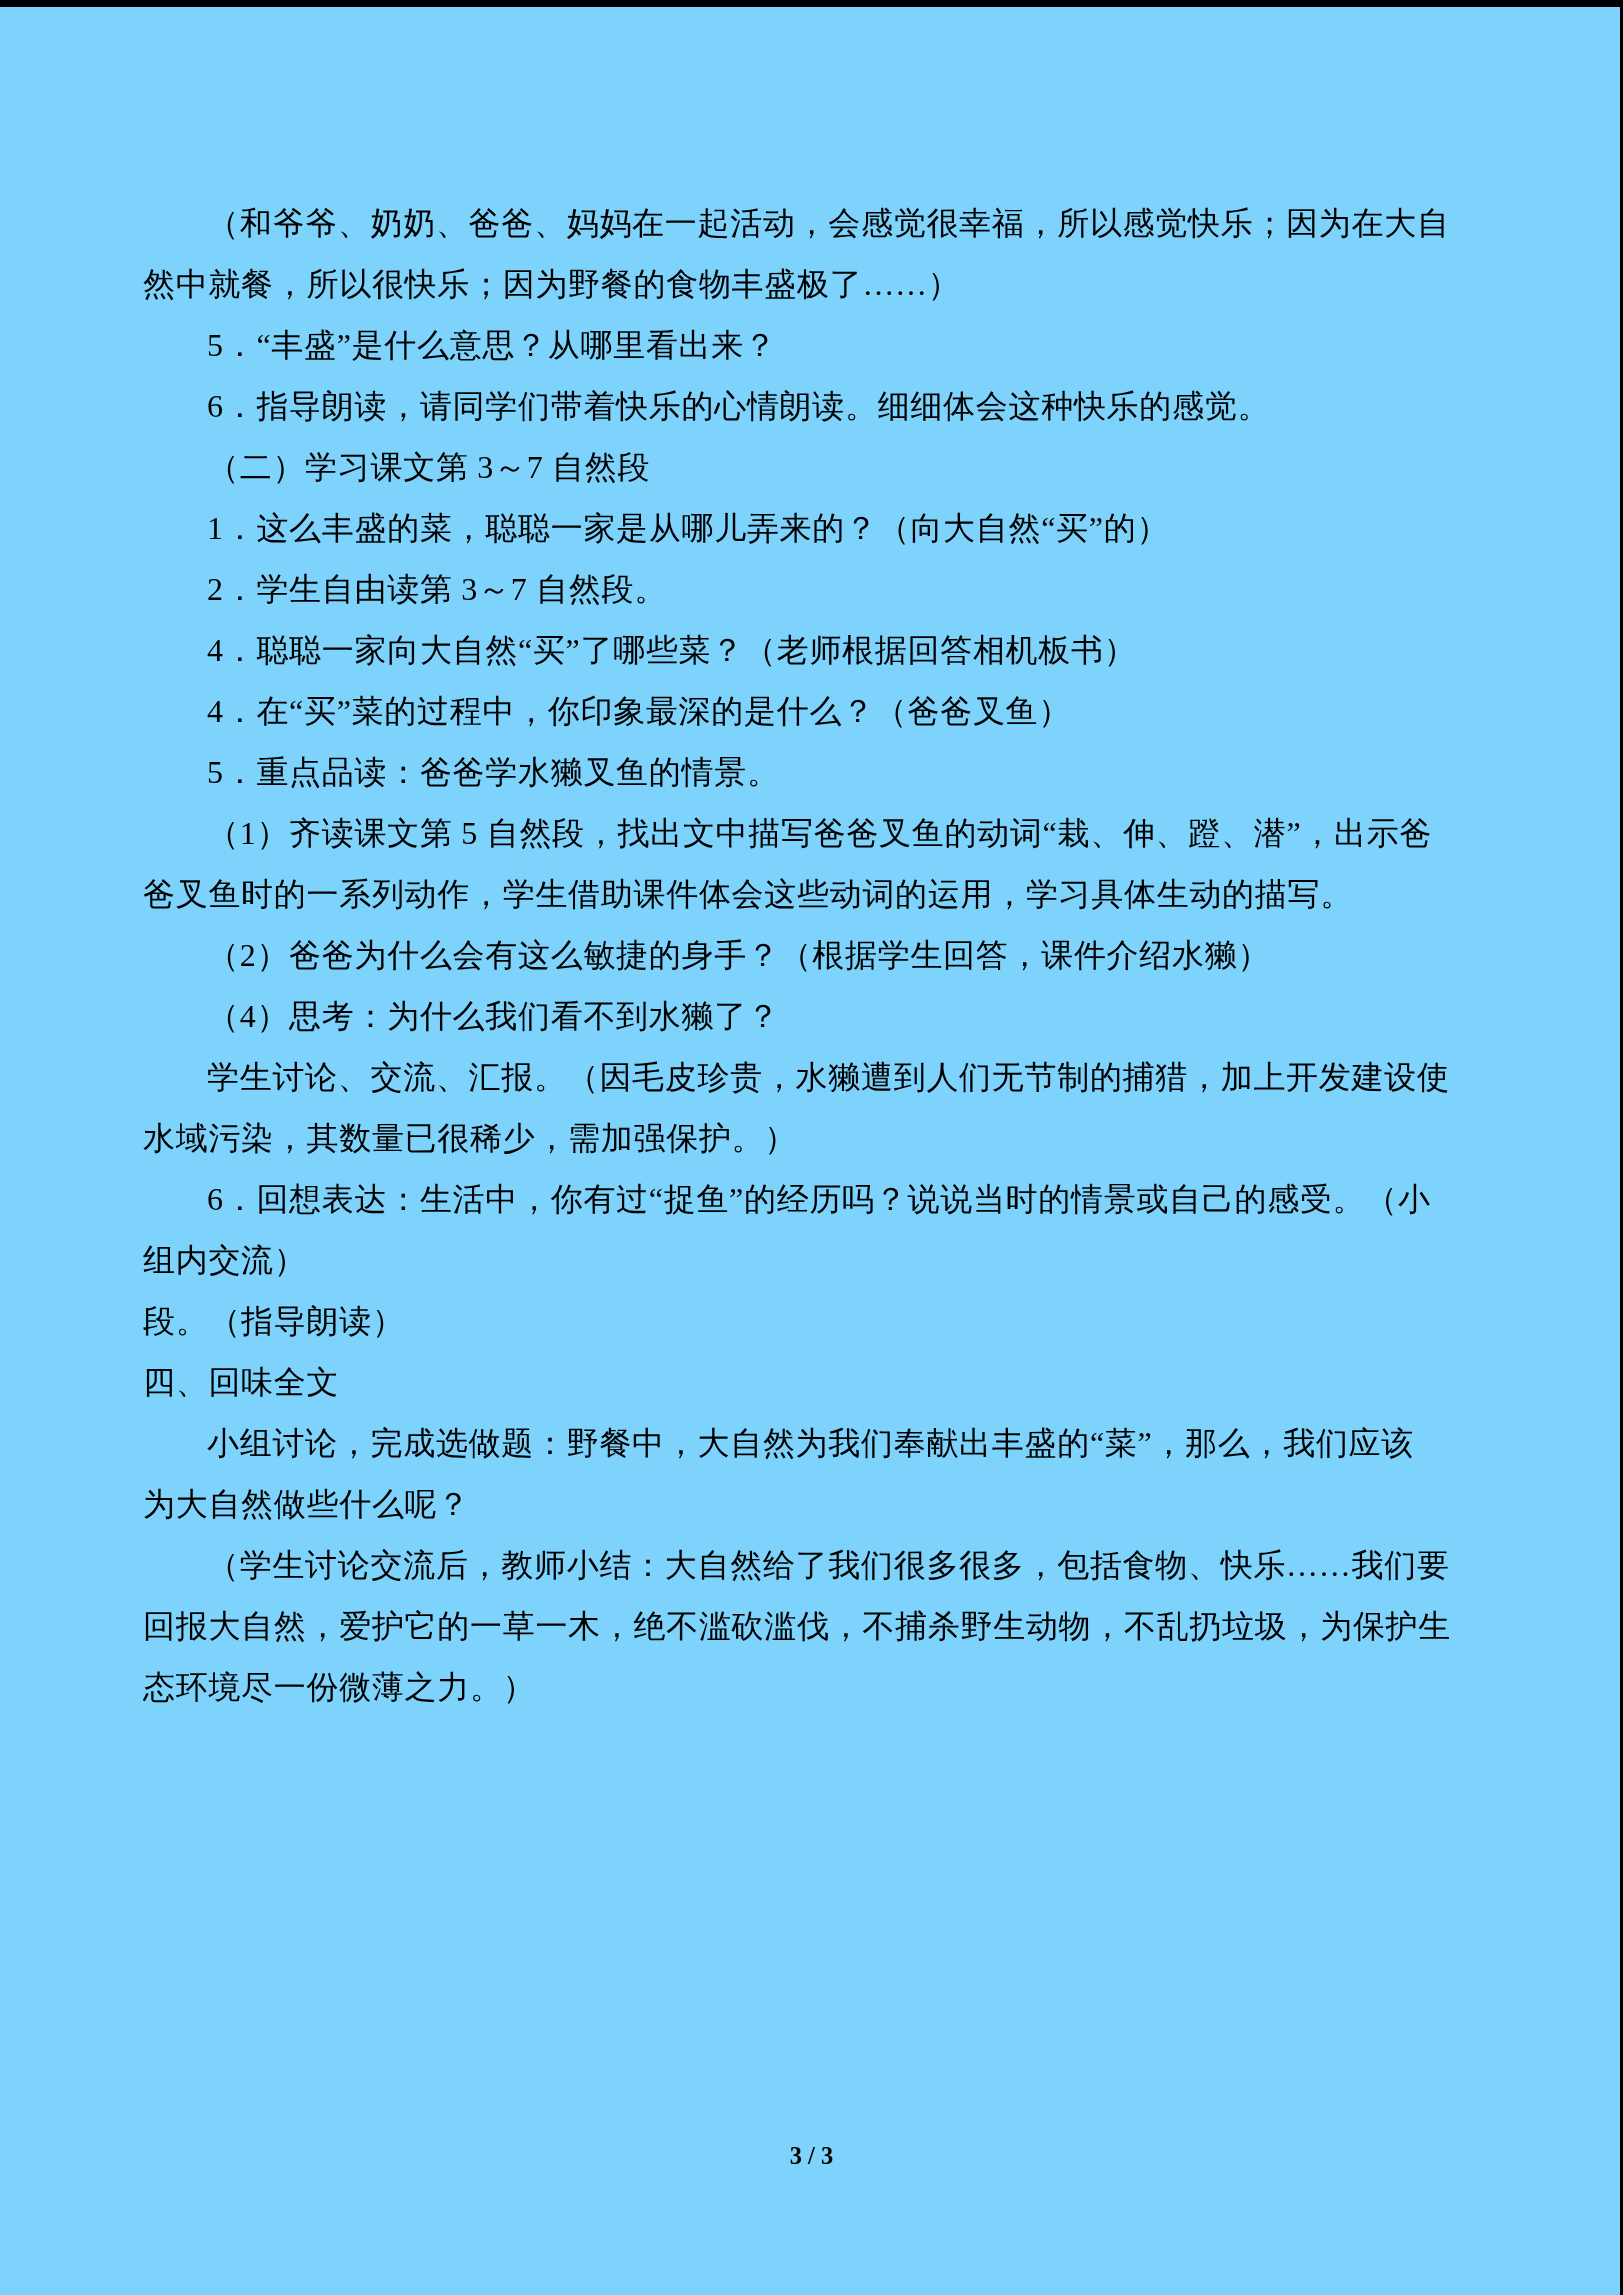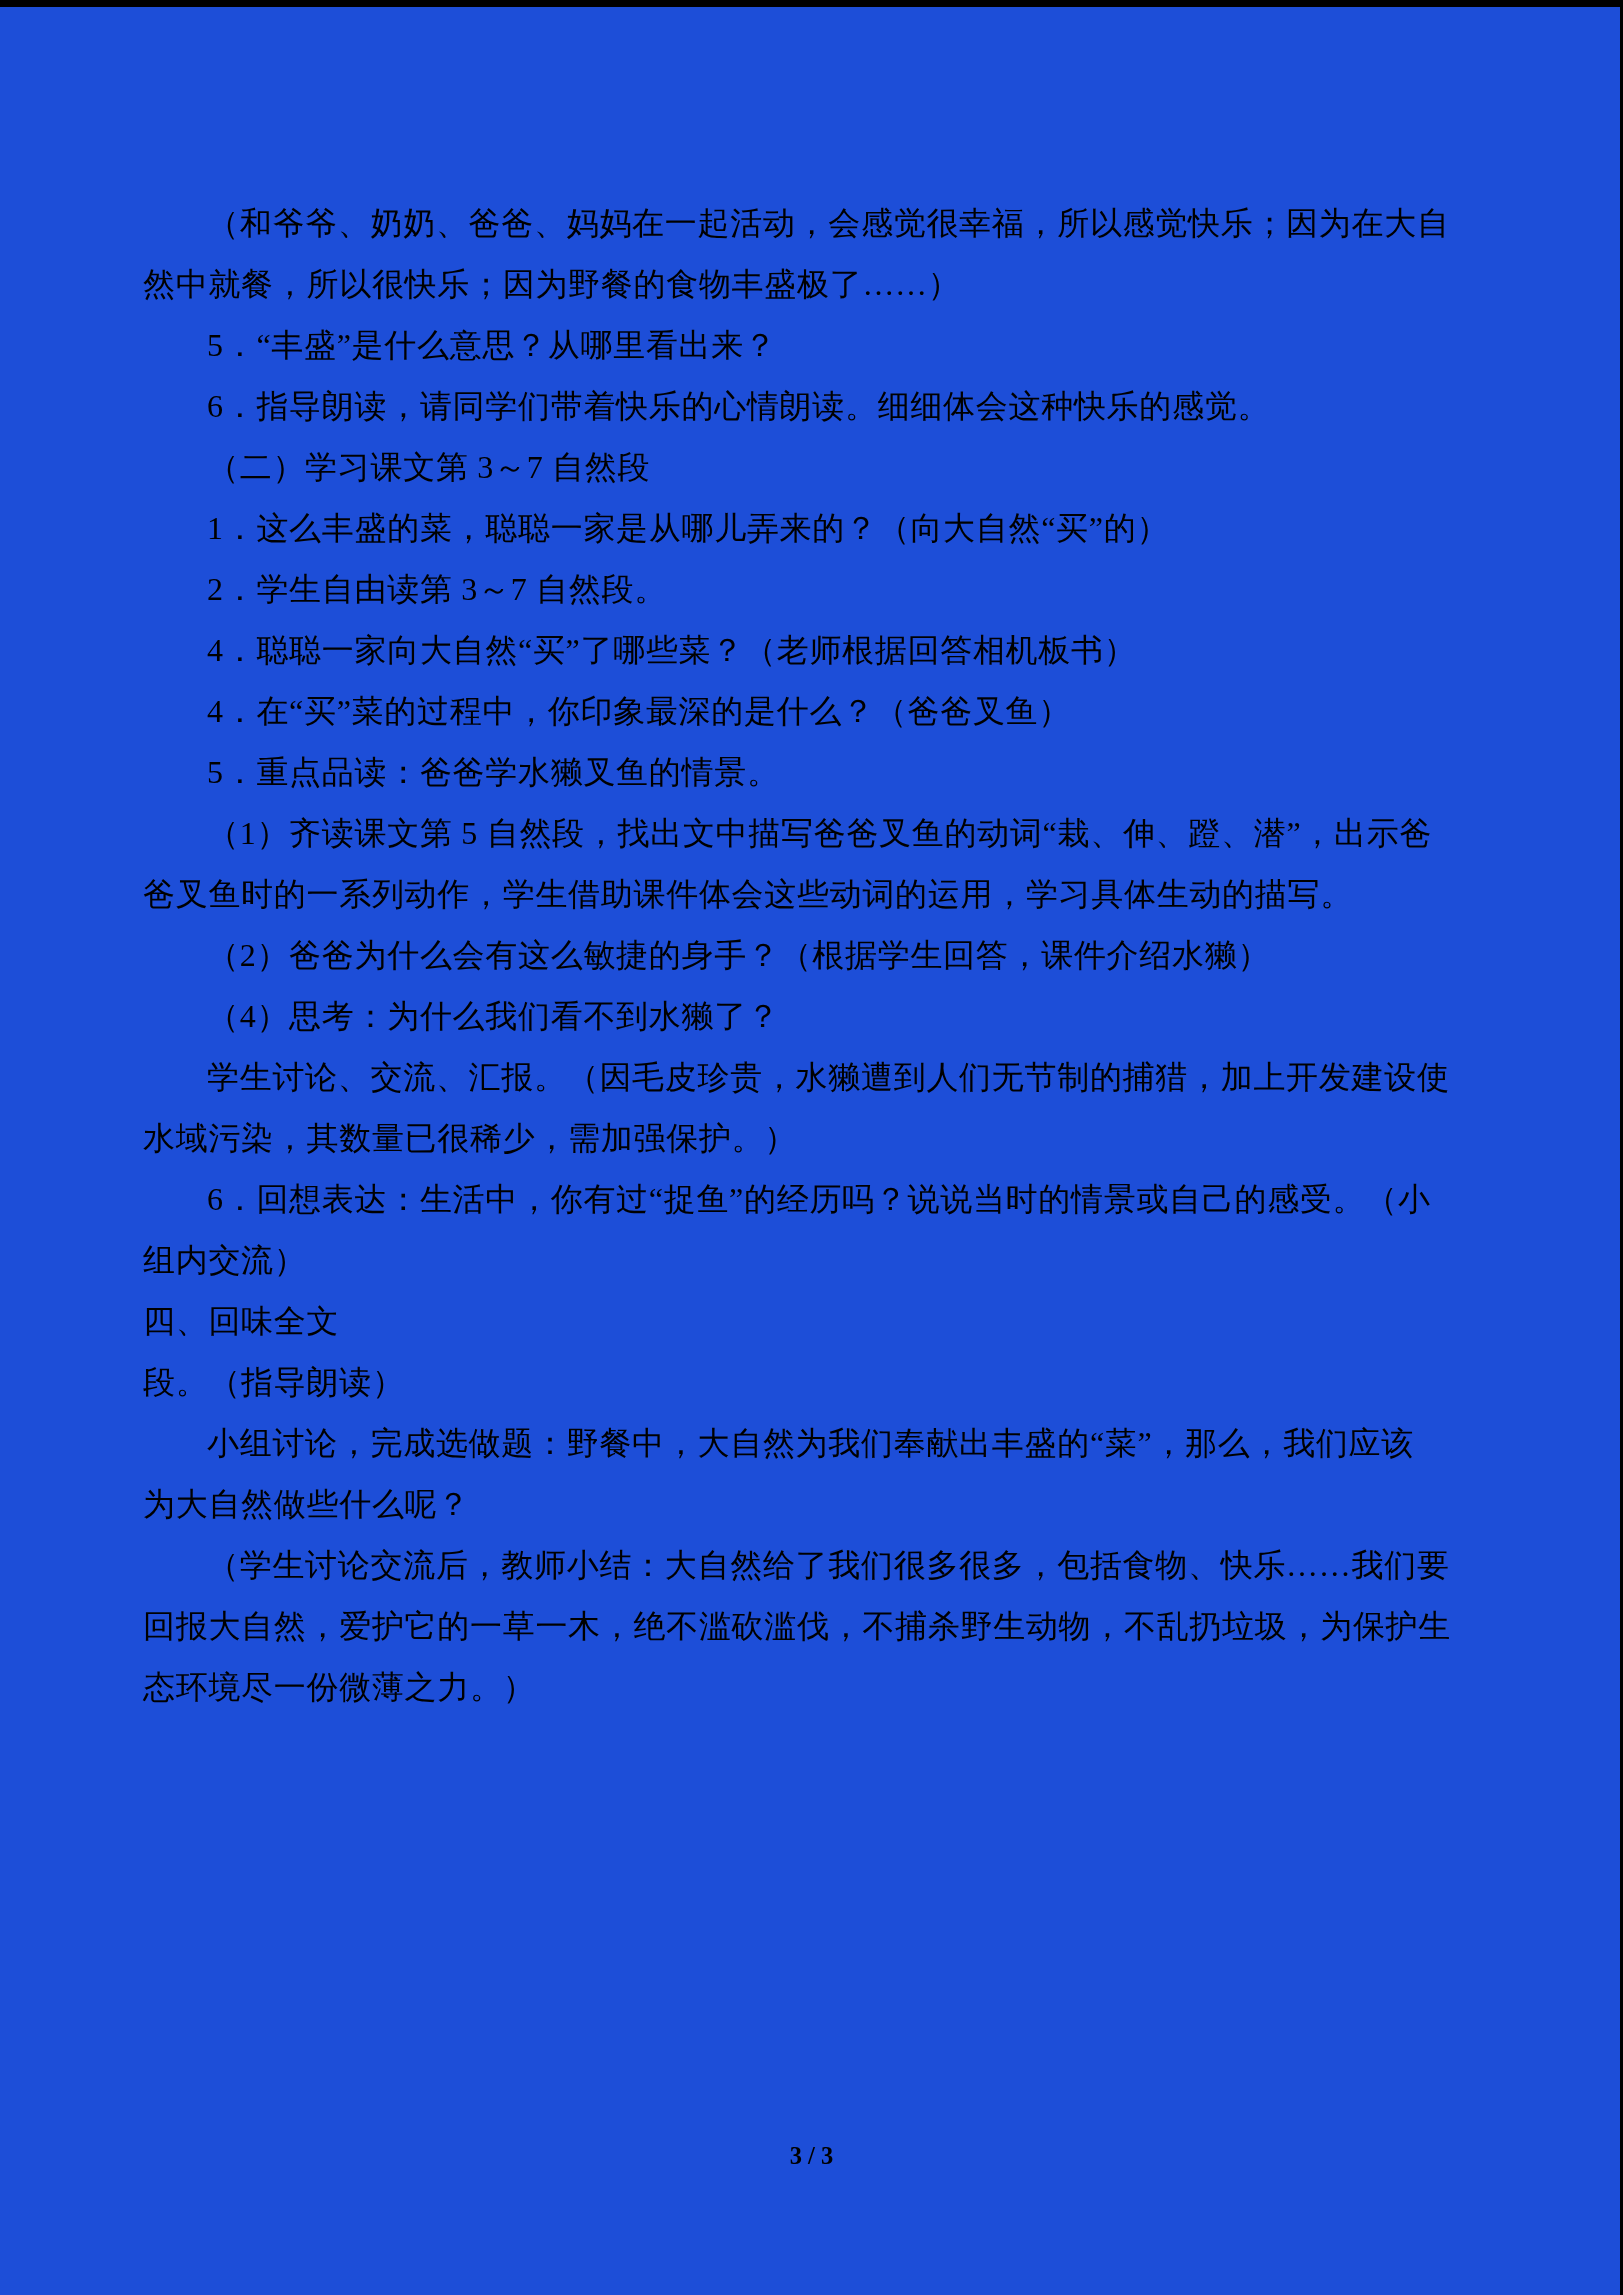"（和爷爷、奶奶、爸爸、妈妈在一起活动，会感觉很幸福，所以感觉快乐；因为在大自" .page { background: #1d4ed8 -> #7dd3fc }
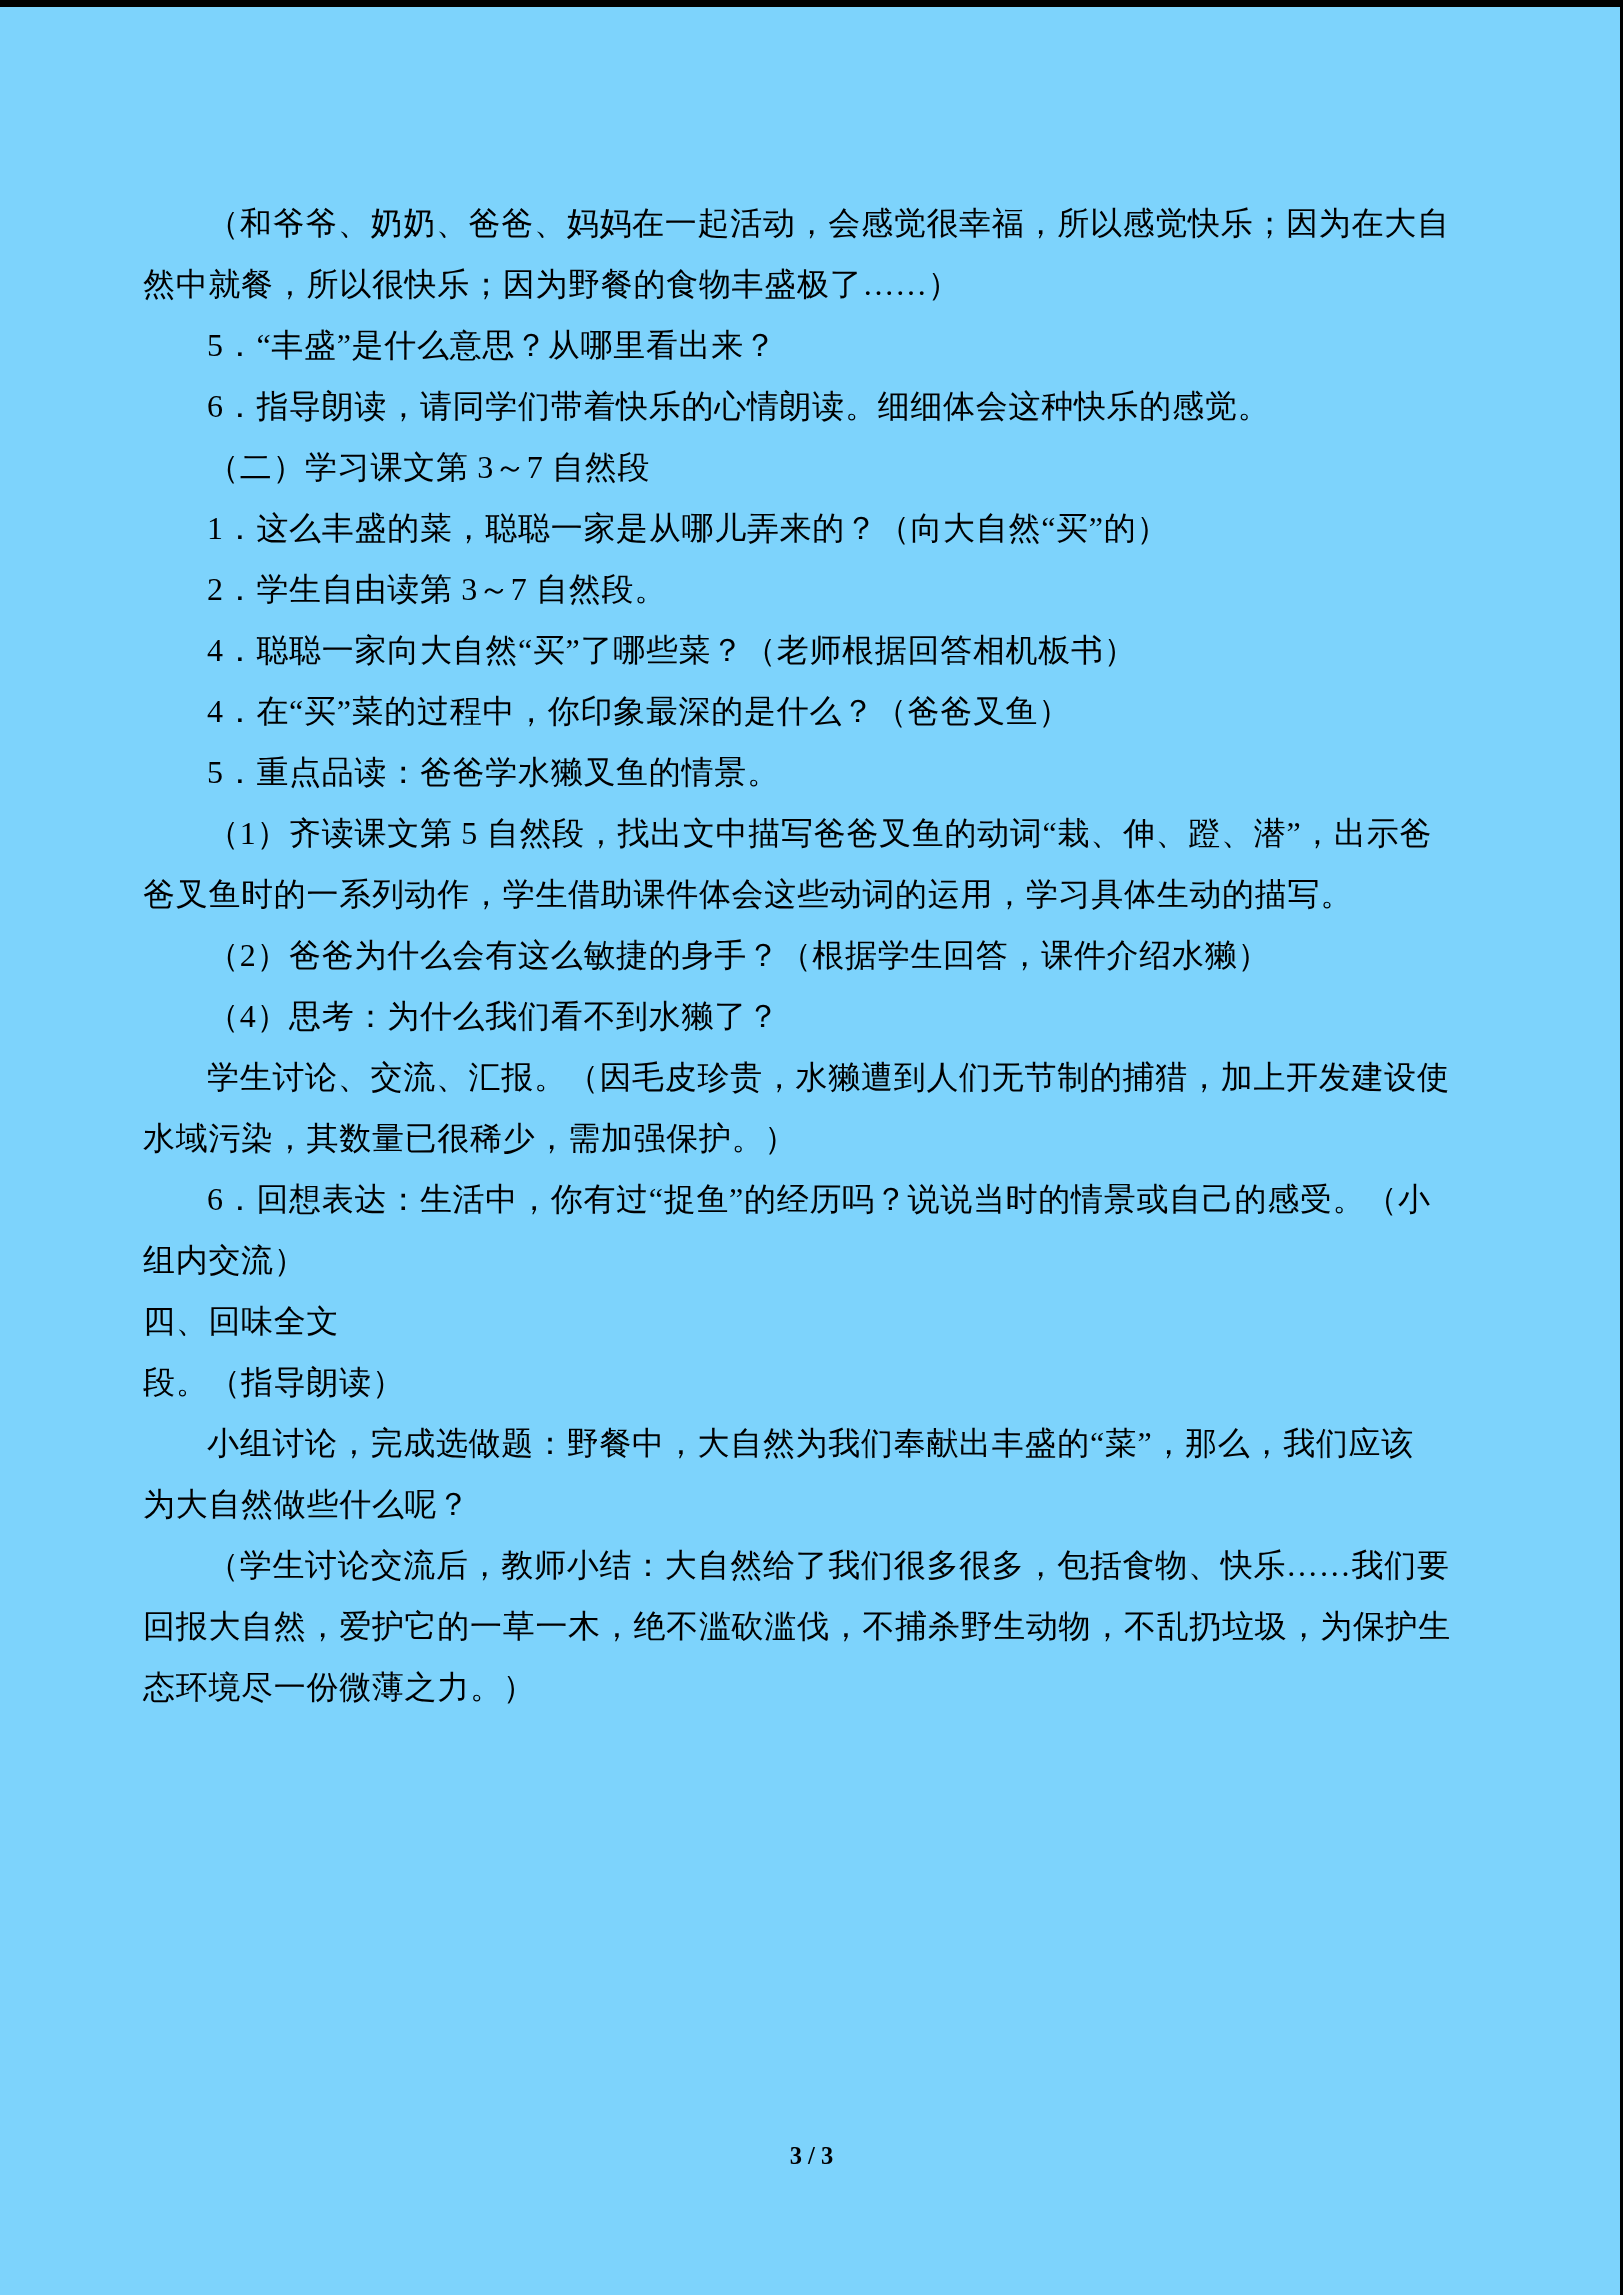"四、回味全文" div.line { order: before "段。（指导朗读）" -> after "段。（指导朗读）" }
